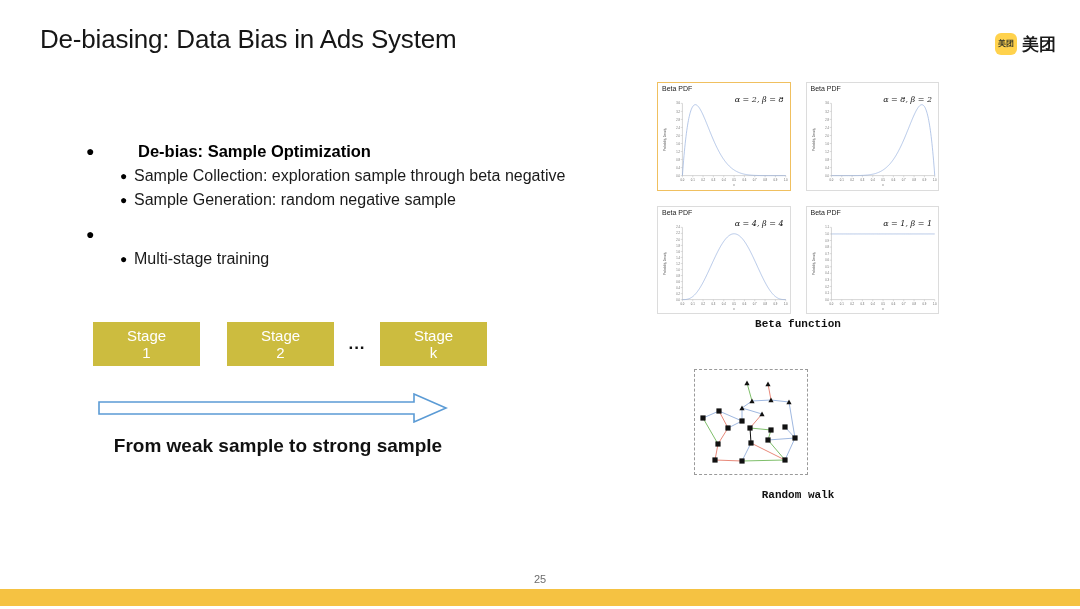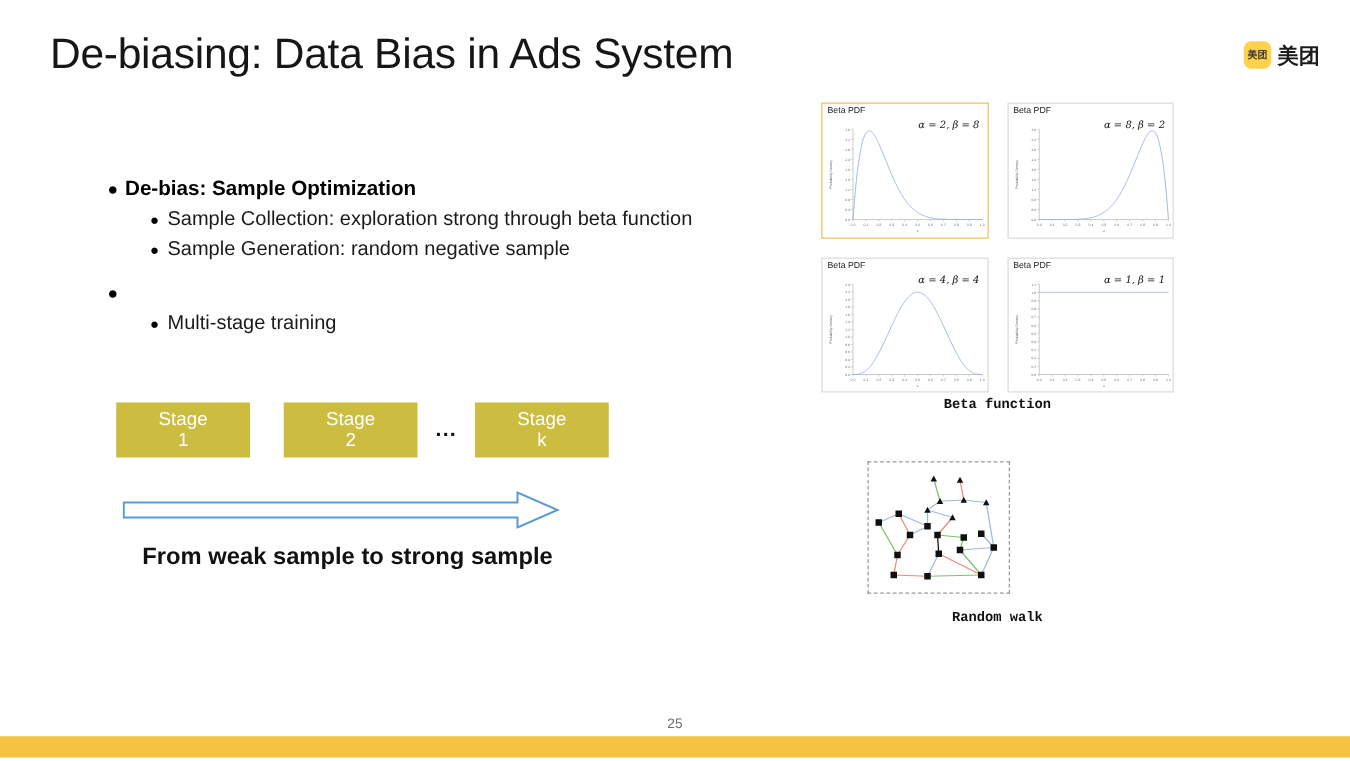"De-biasing: Data Bias in Ads" .title { font-size: 34px -> 26px }
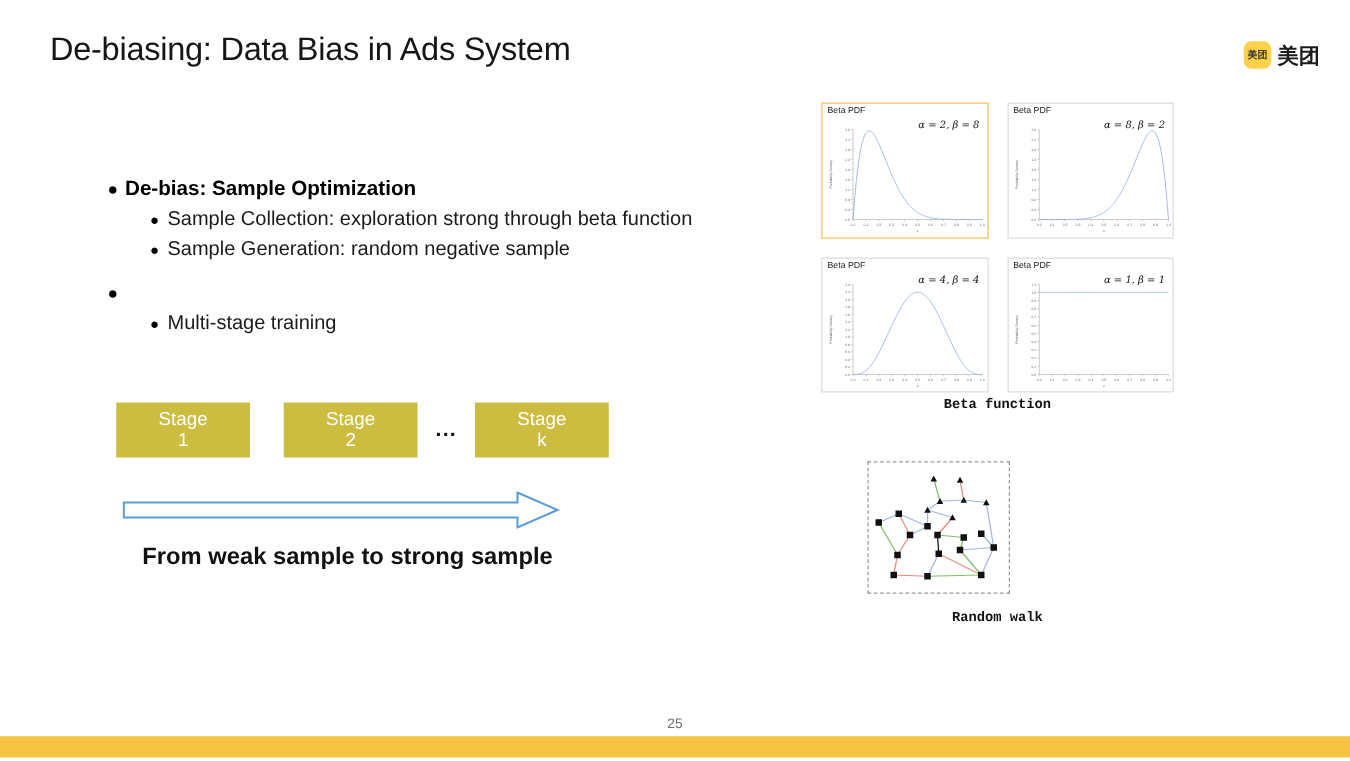"De-bias: Sample Optimization" .b1 .txt { margin-left: none -> 38px }
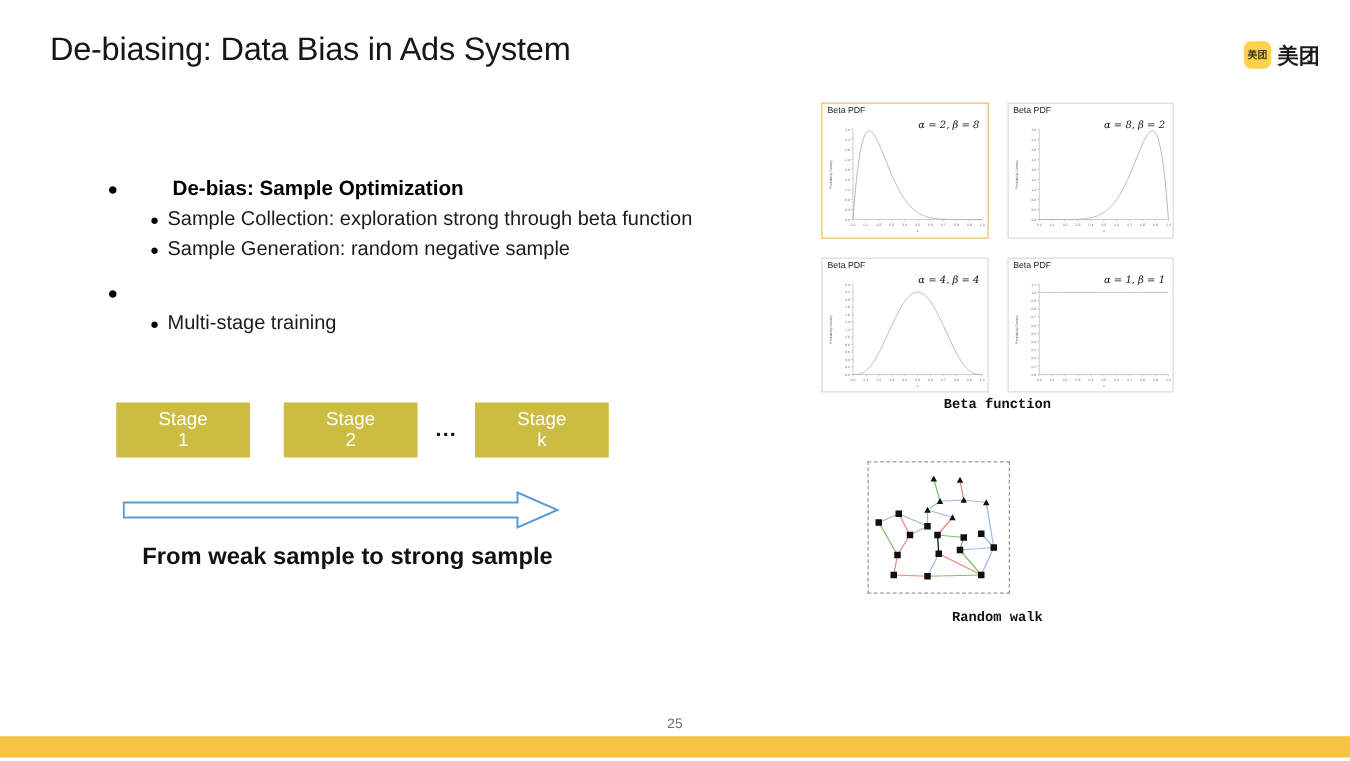"Sample Collection: exploration strong" span.txt { text: strong through beta function -> sample through beta negative }
